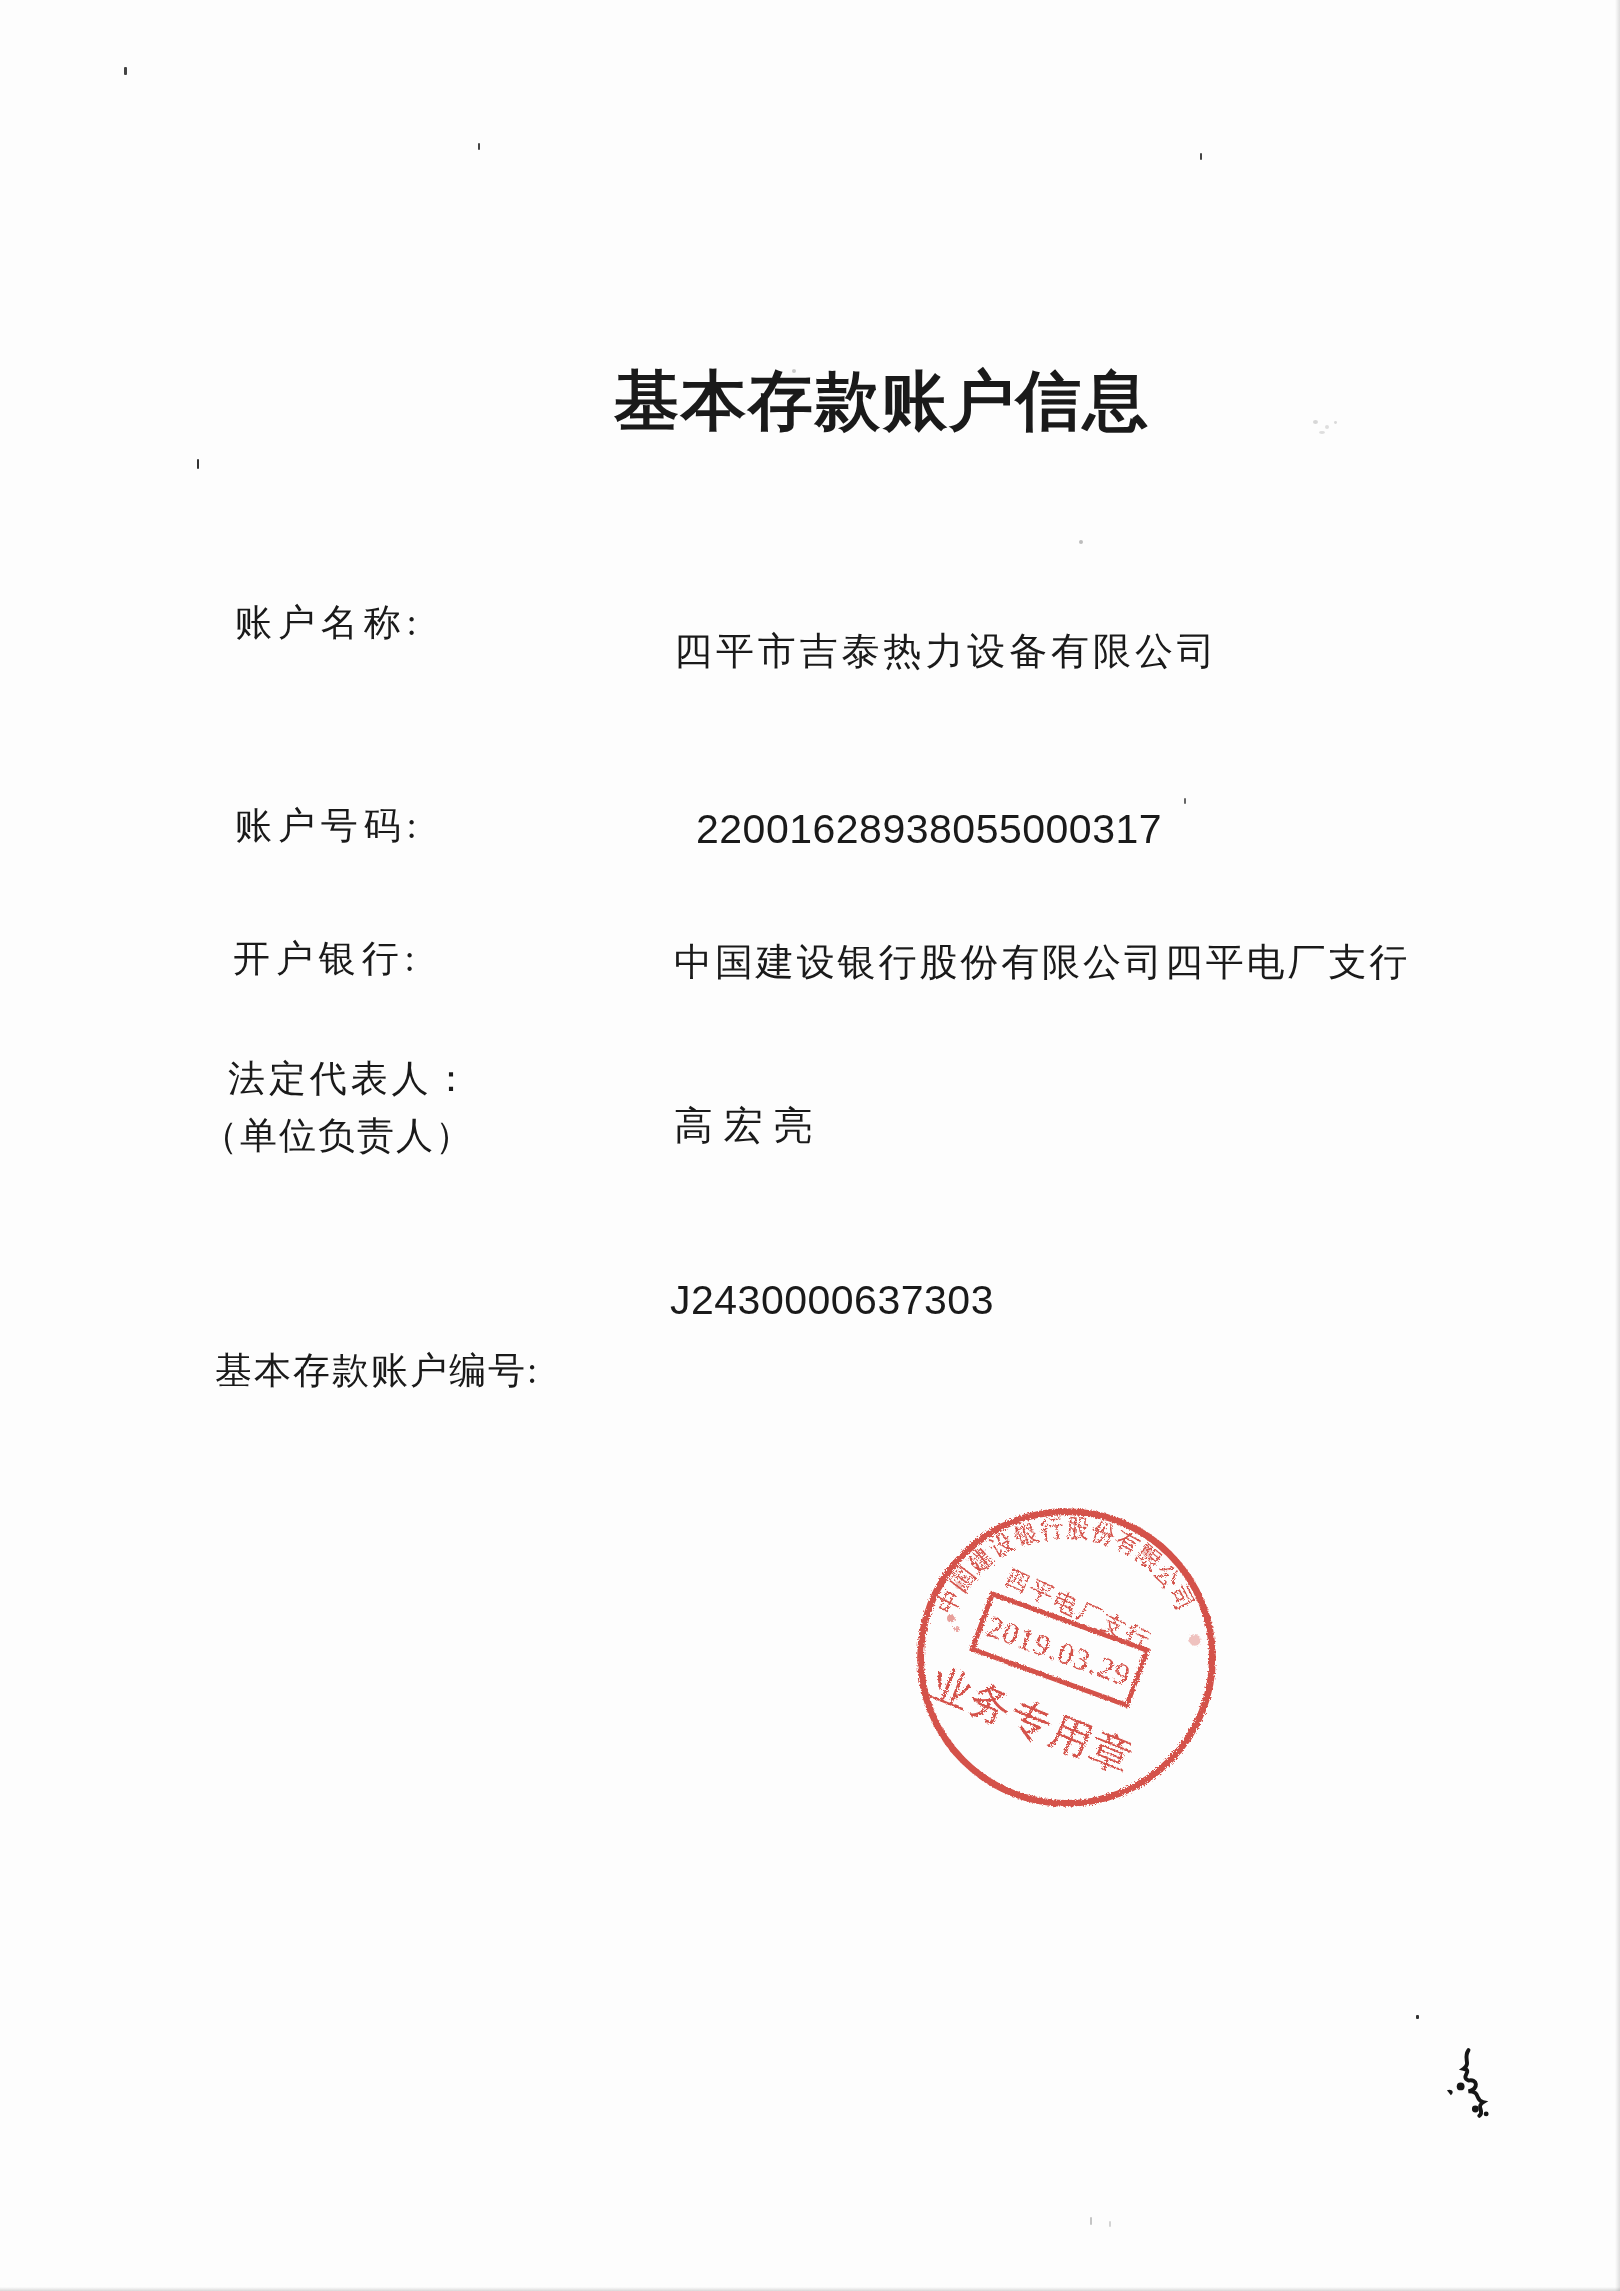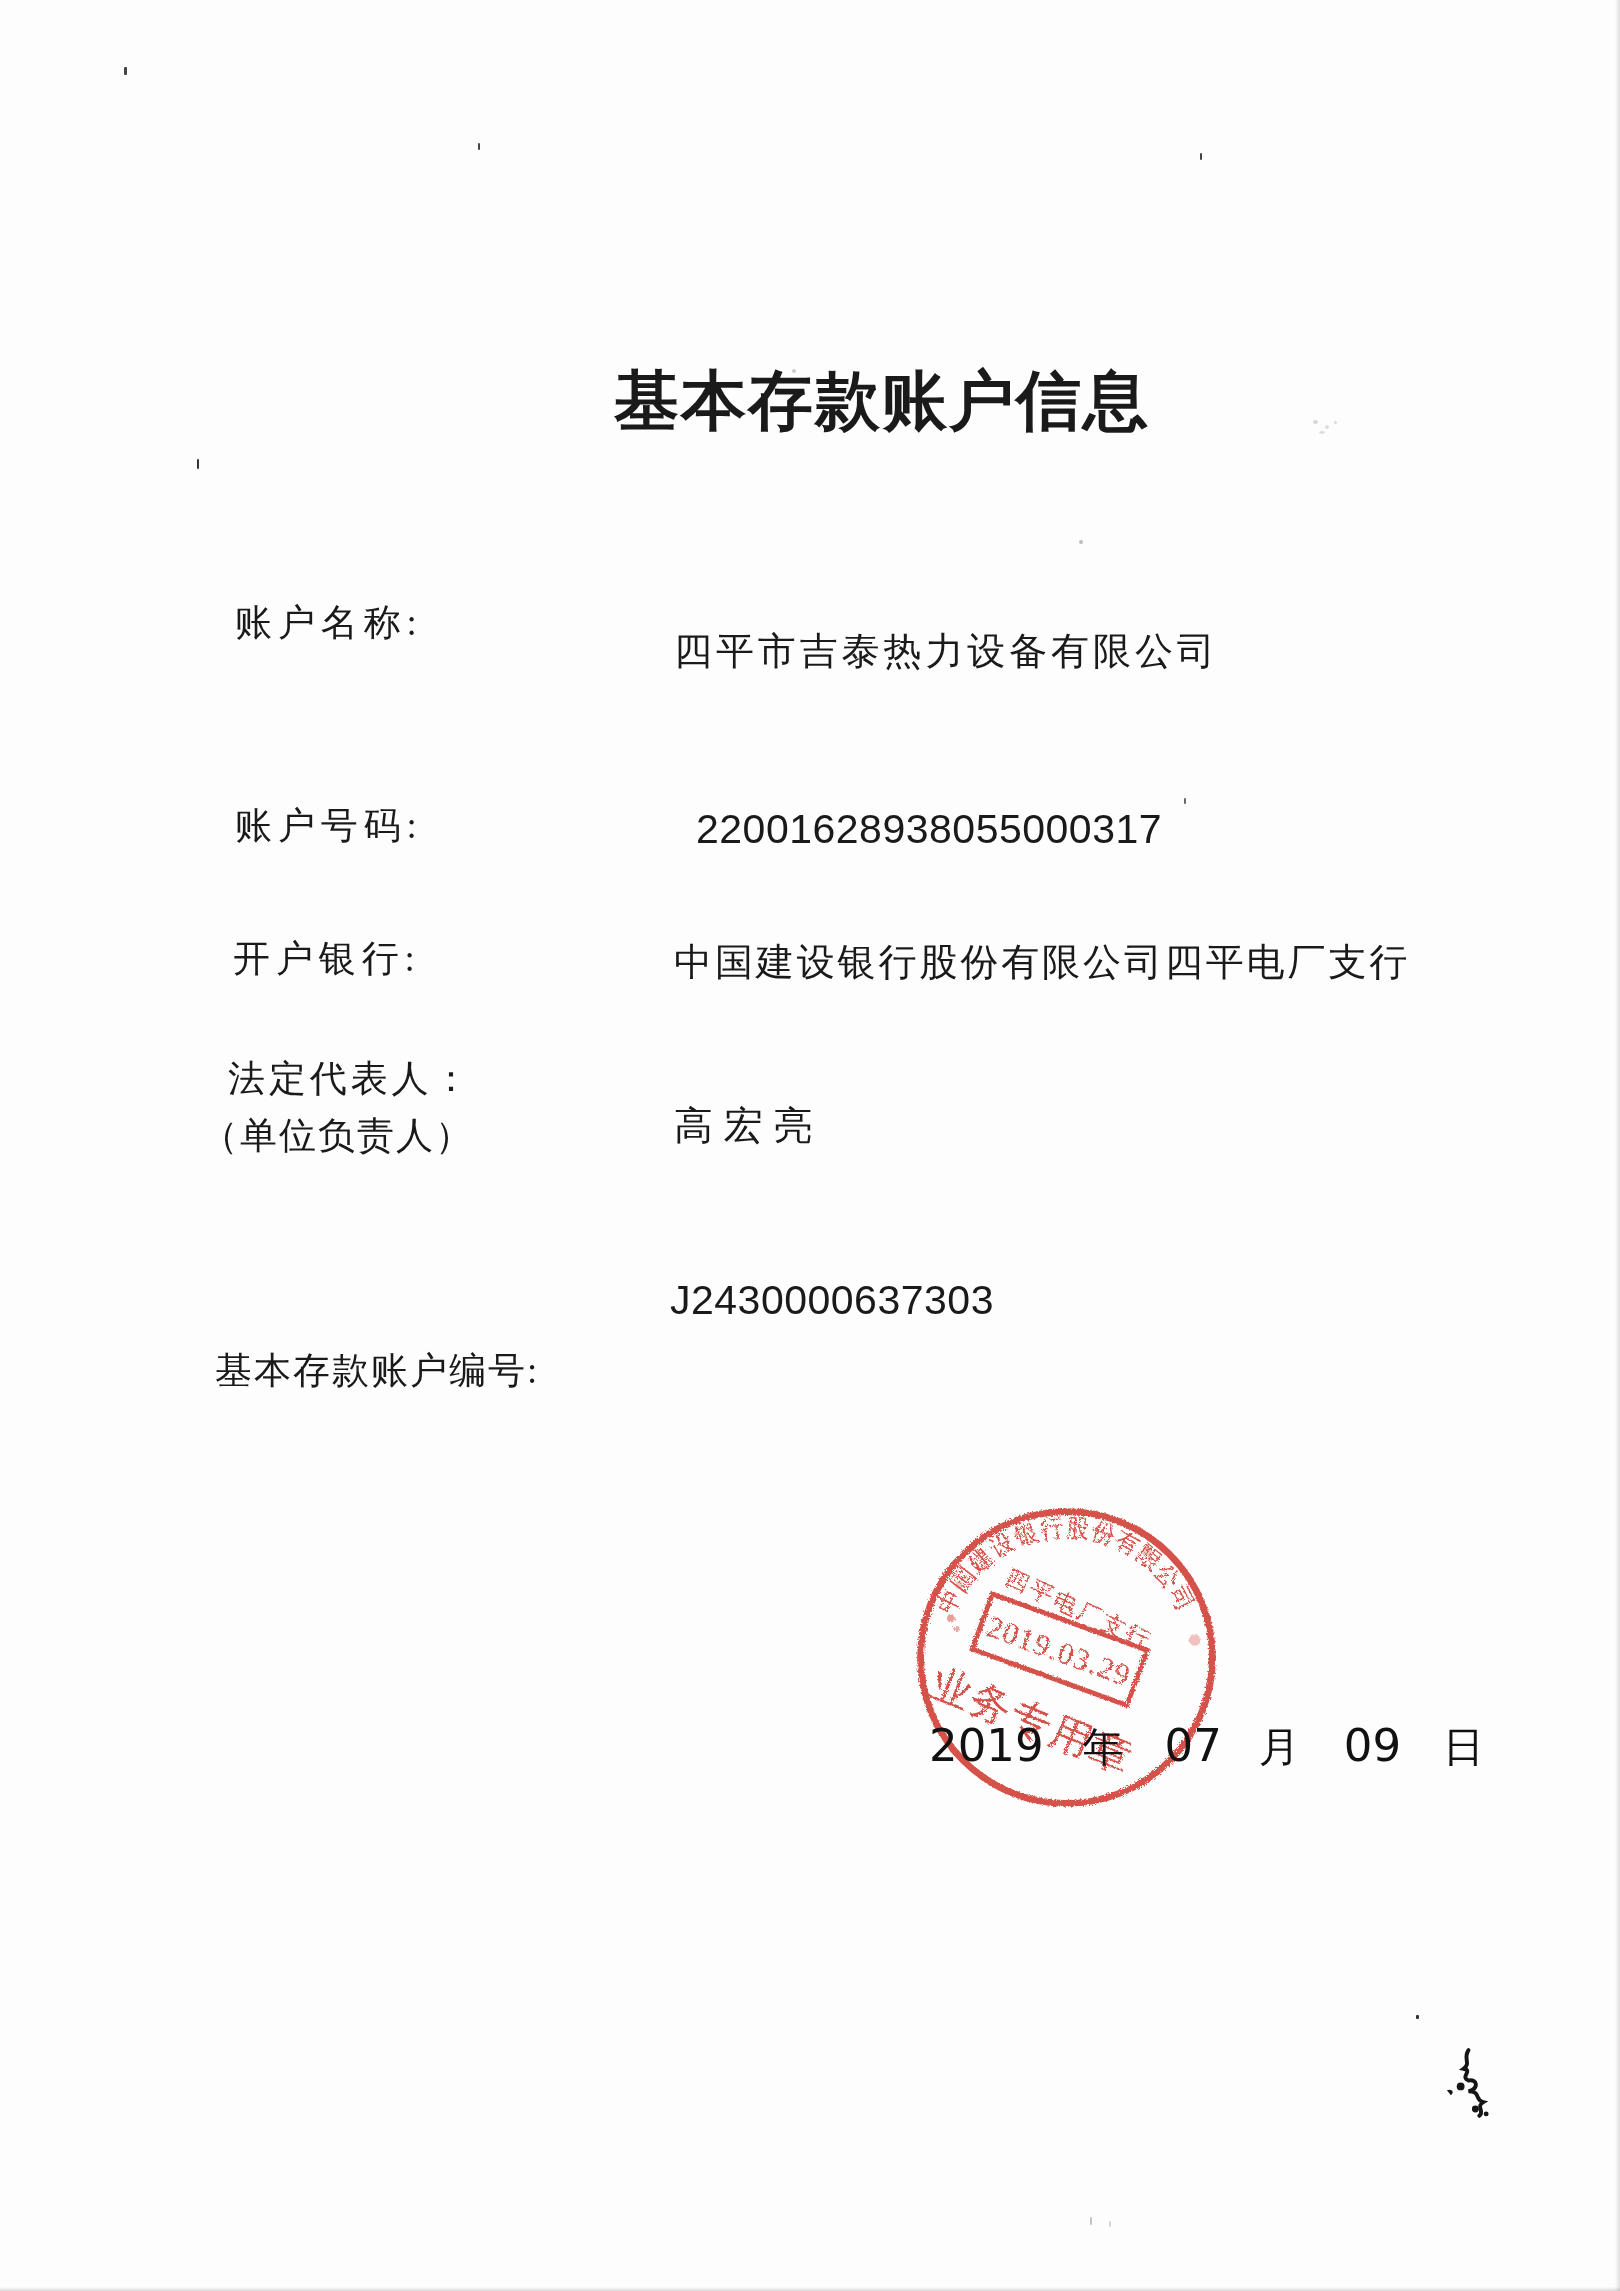"2019 年 07 月 09" div.date-line { html: <div> <span>2019</span><span>年</span><span>07</span><span>月</span><span>09</span><span>日</span> </div> -> none }
